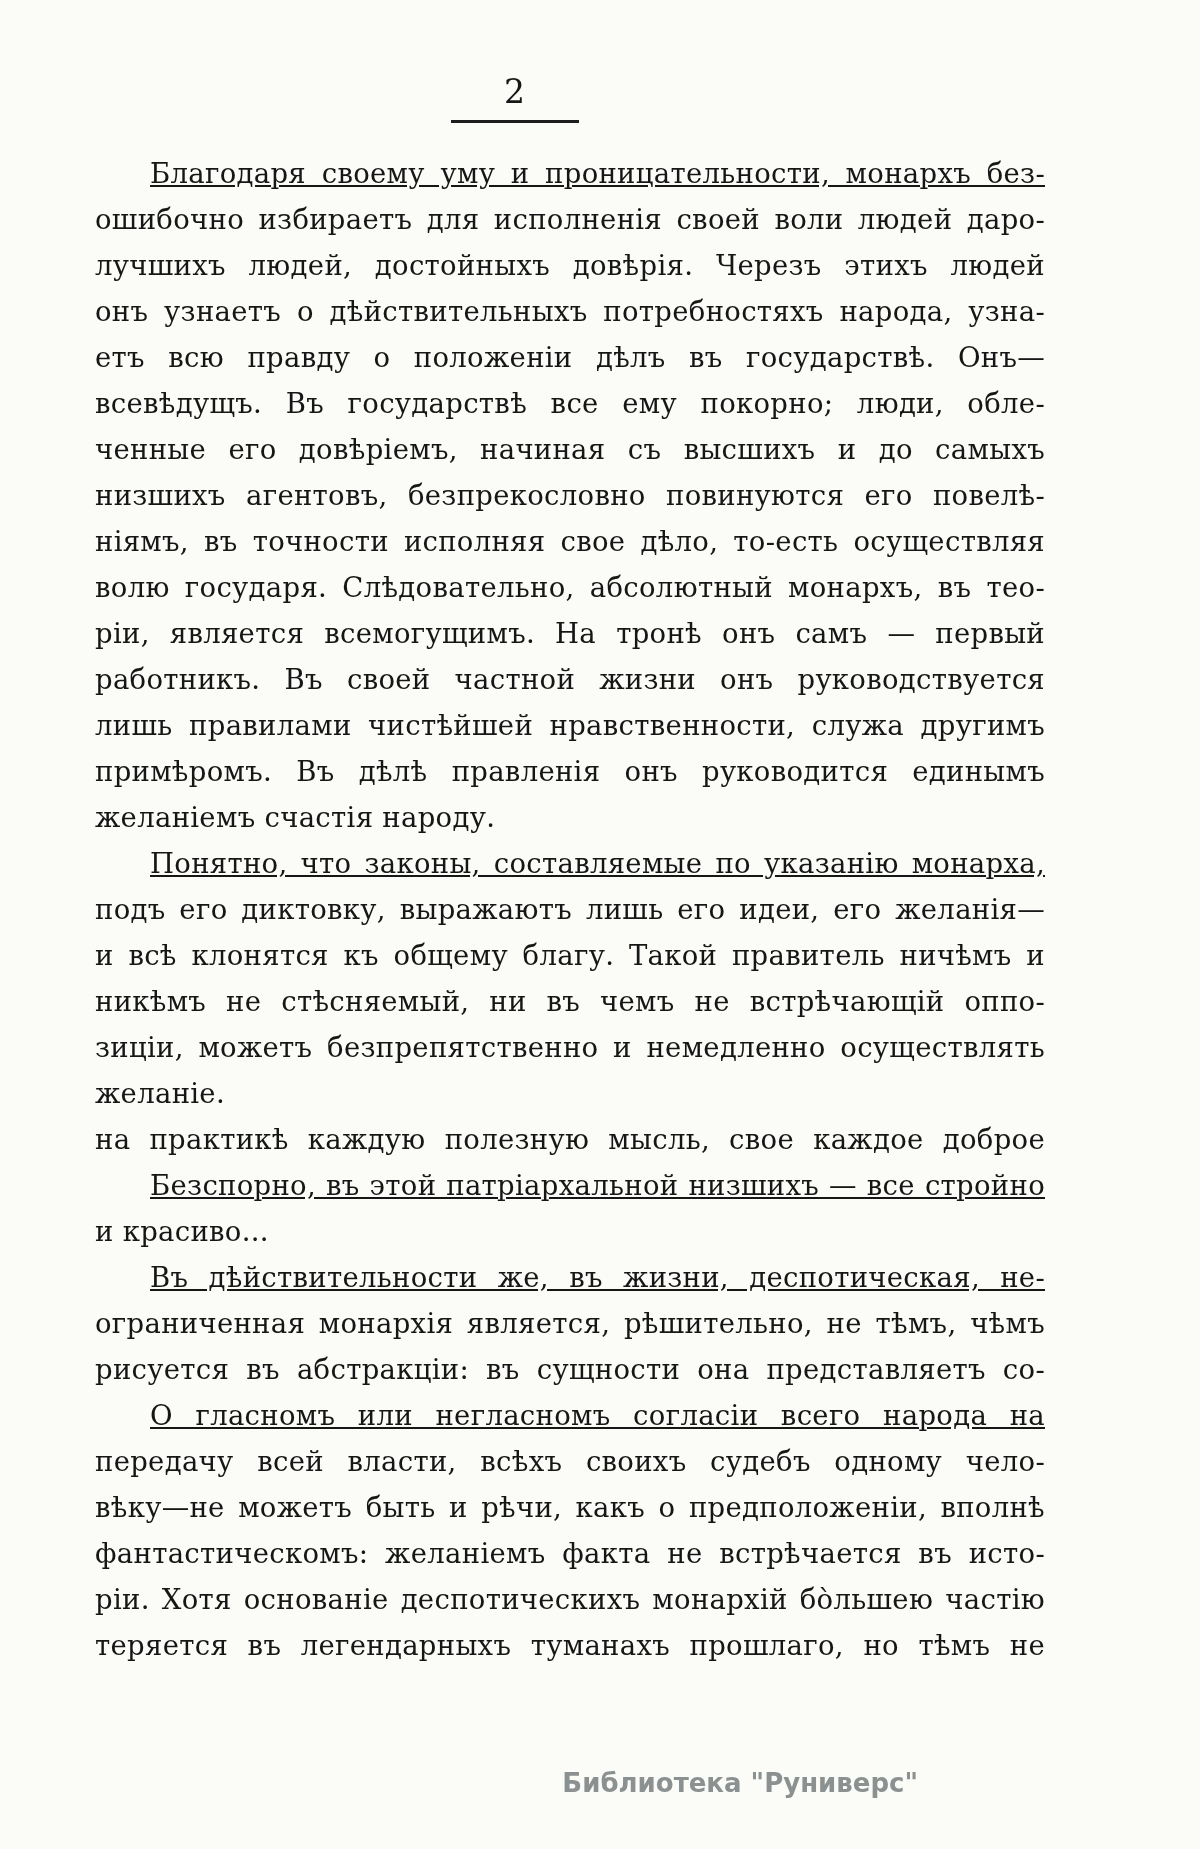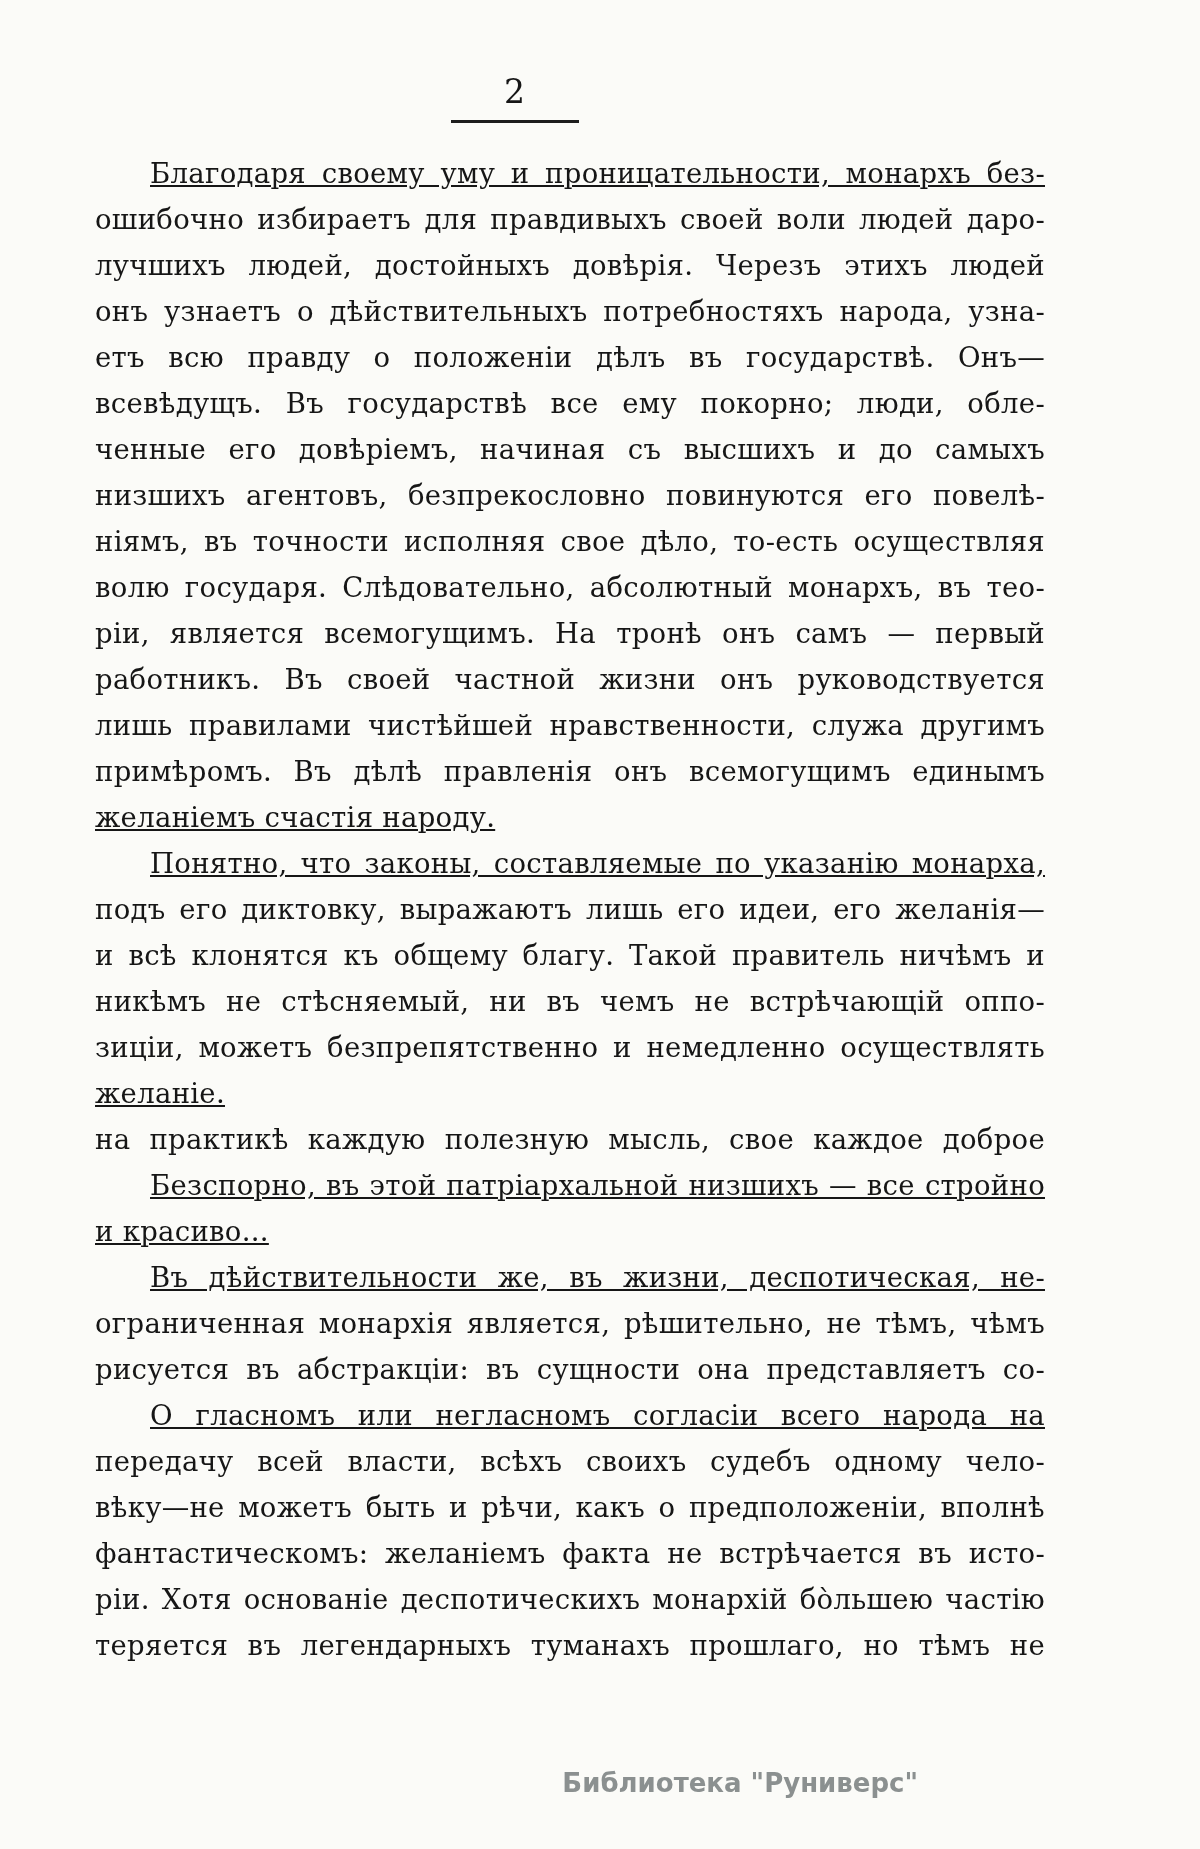"ошибочно избираетъ для правдивыхъ своей" div.ln { text: правдивыхъ -> исполненія }
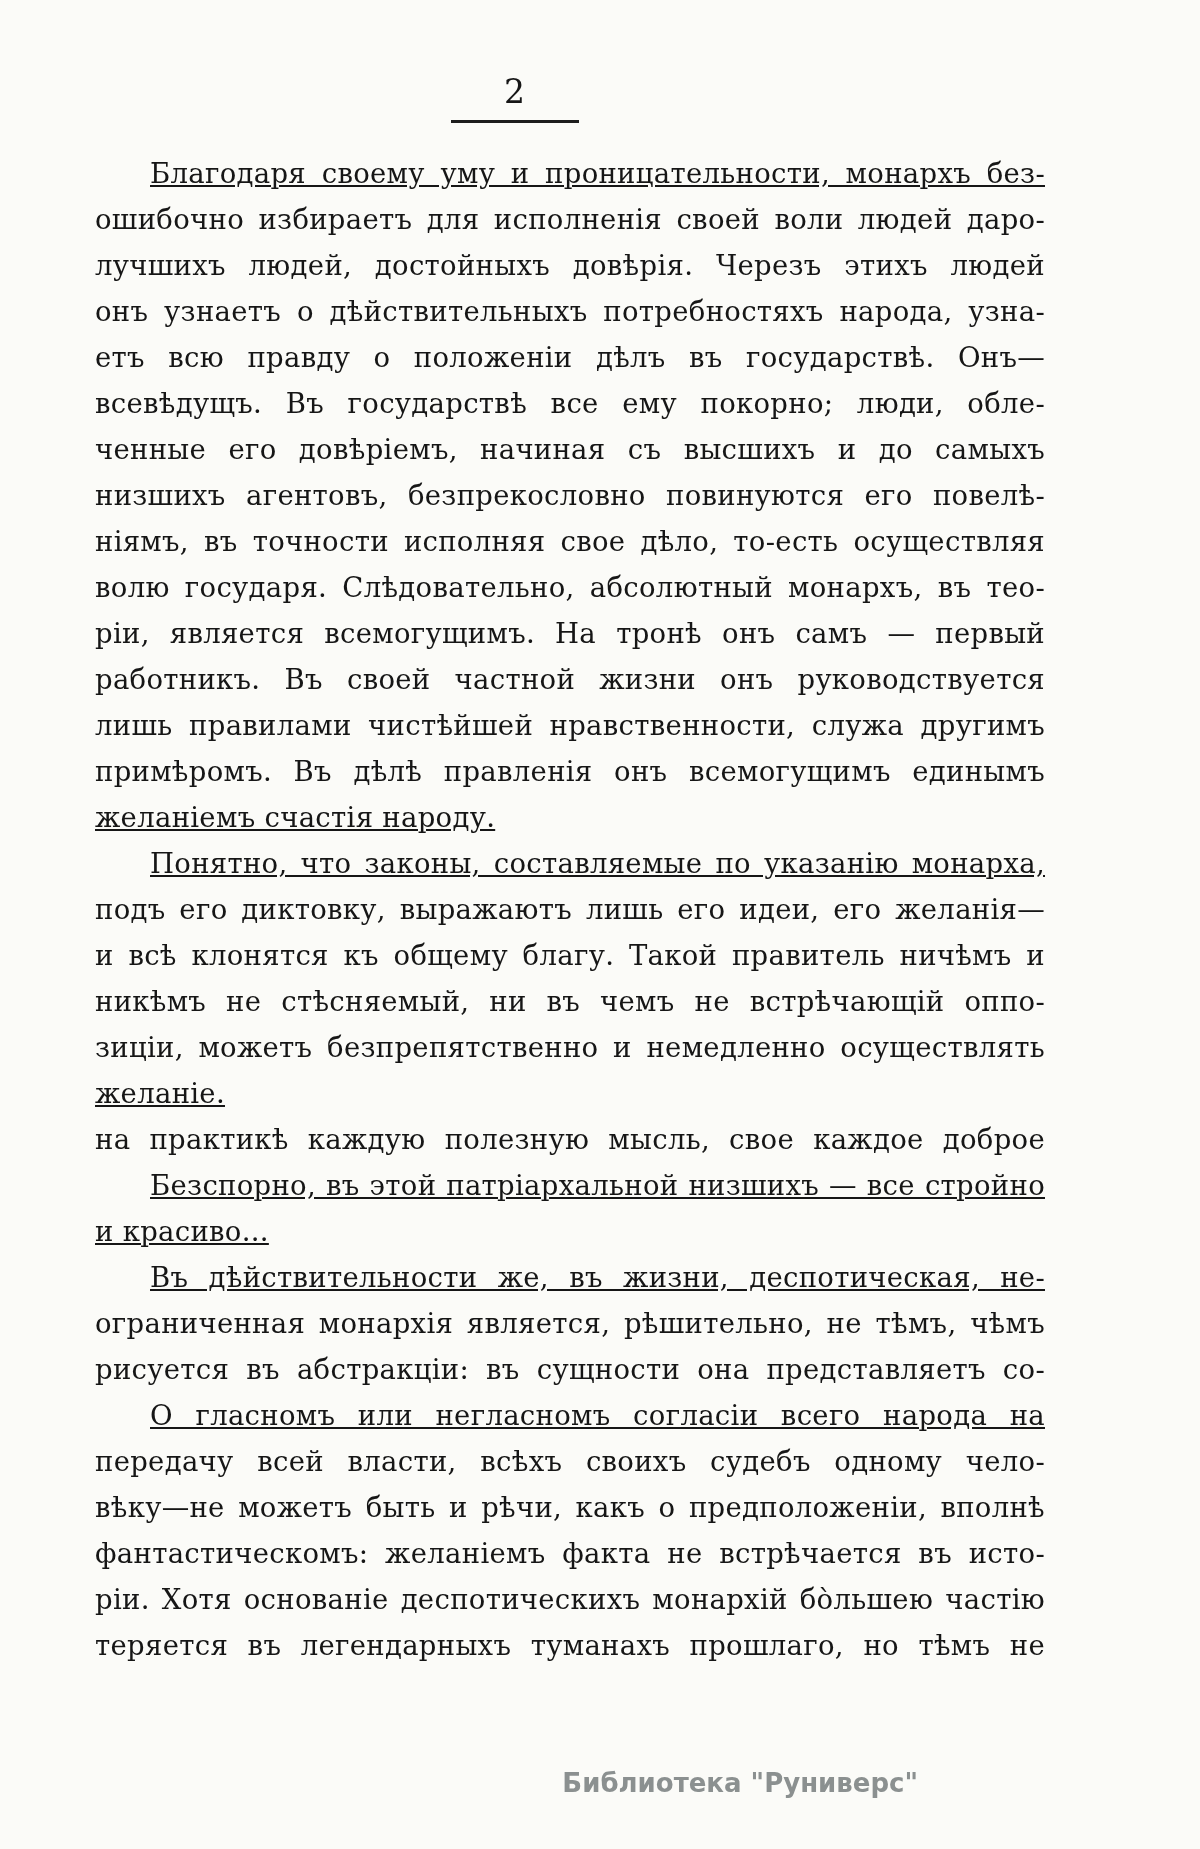"примѣромъ. Въ дѣлѣ правленія онъ" div.ln { text: всемогущимъ -> руководится }
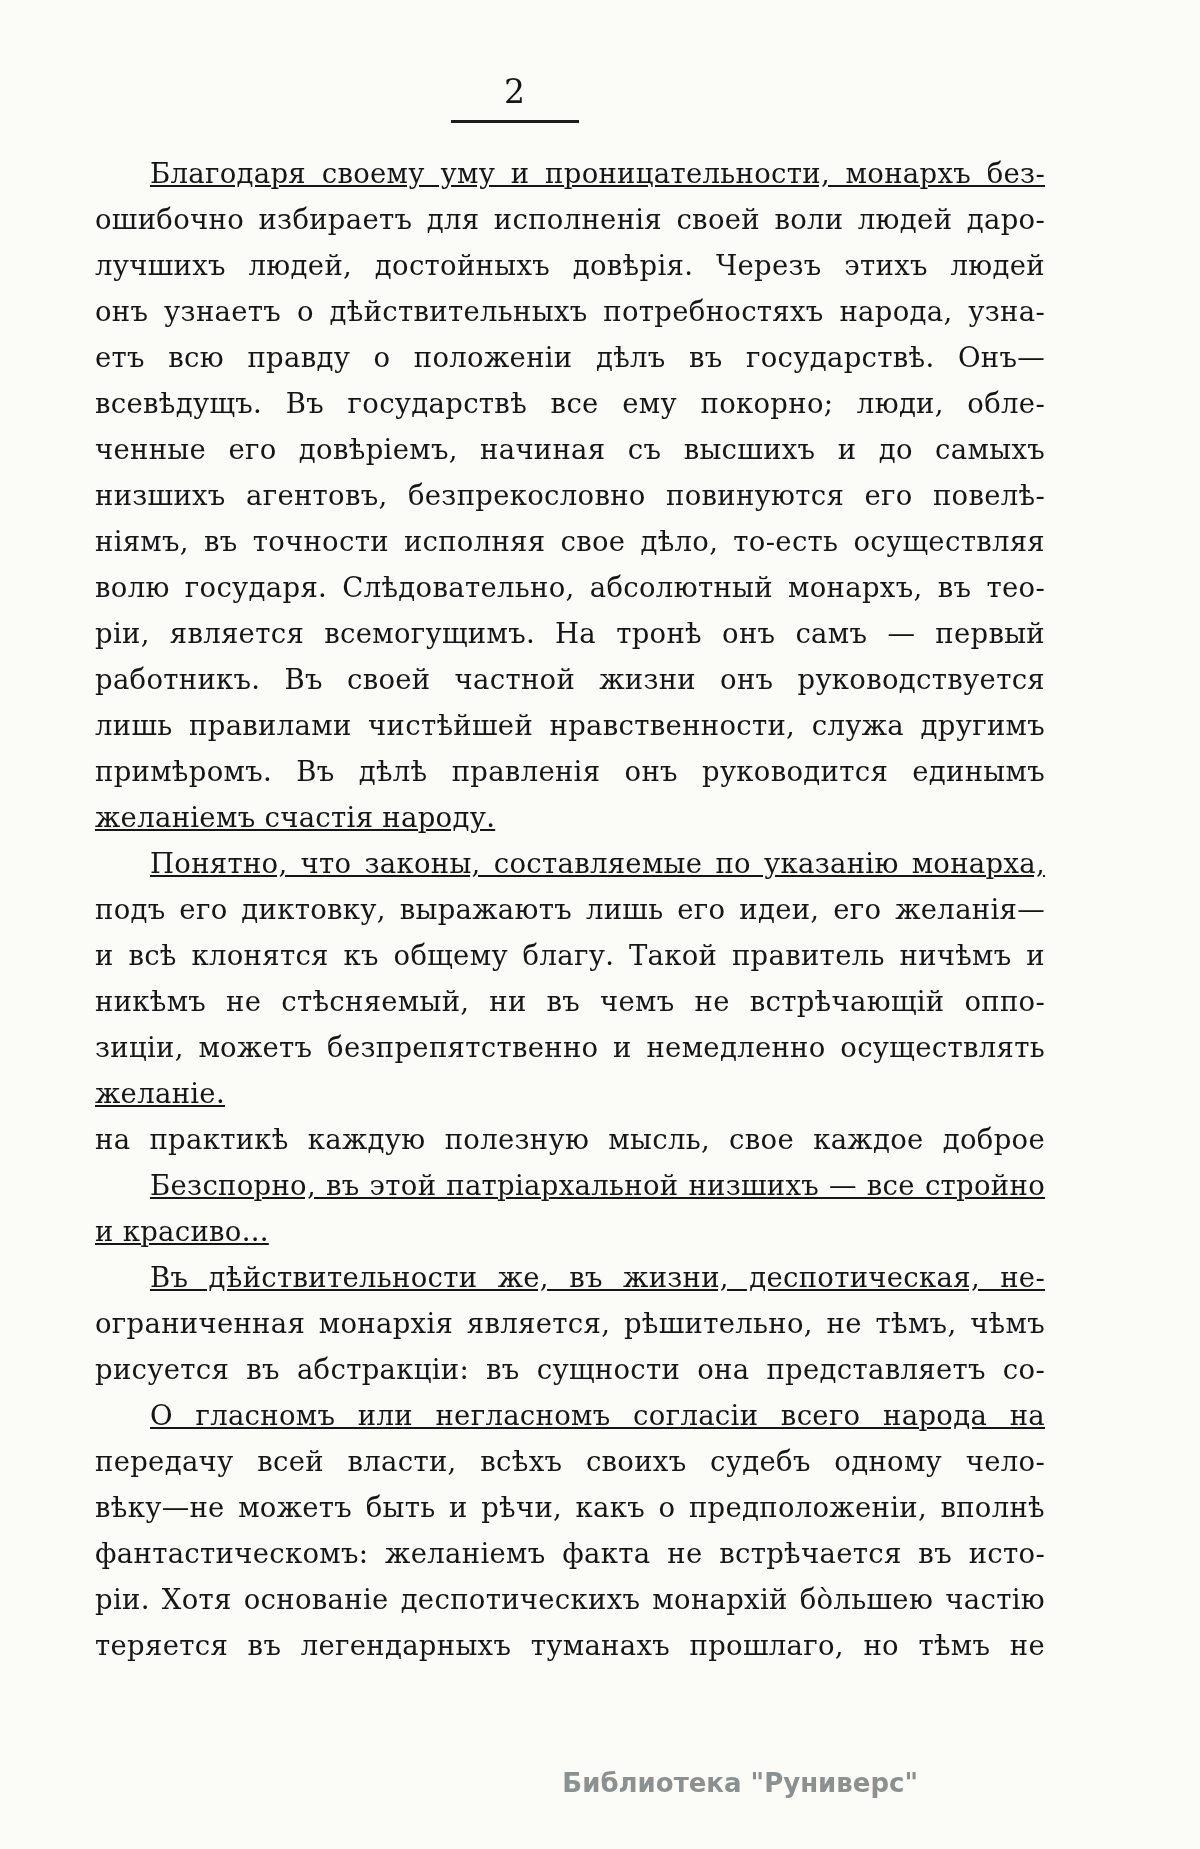"желаніемъ счастія народу." .ln.end { text-decoration: underline -> none }
